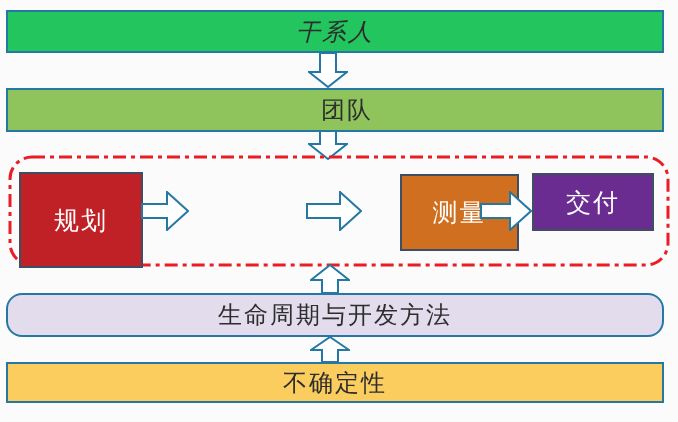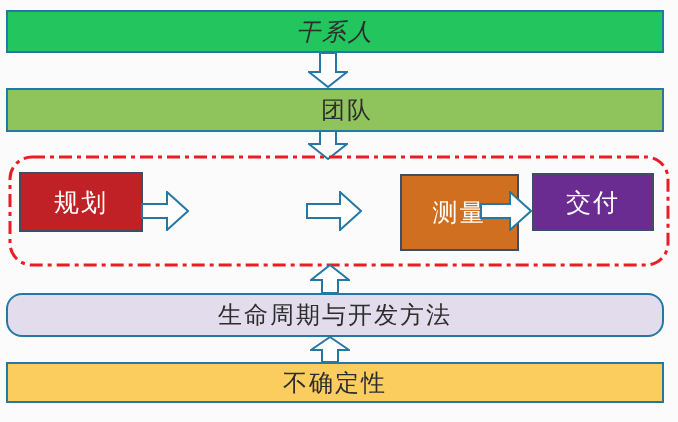"规划" .box-plan { height: 60px -> 96px }
